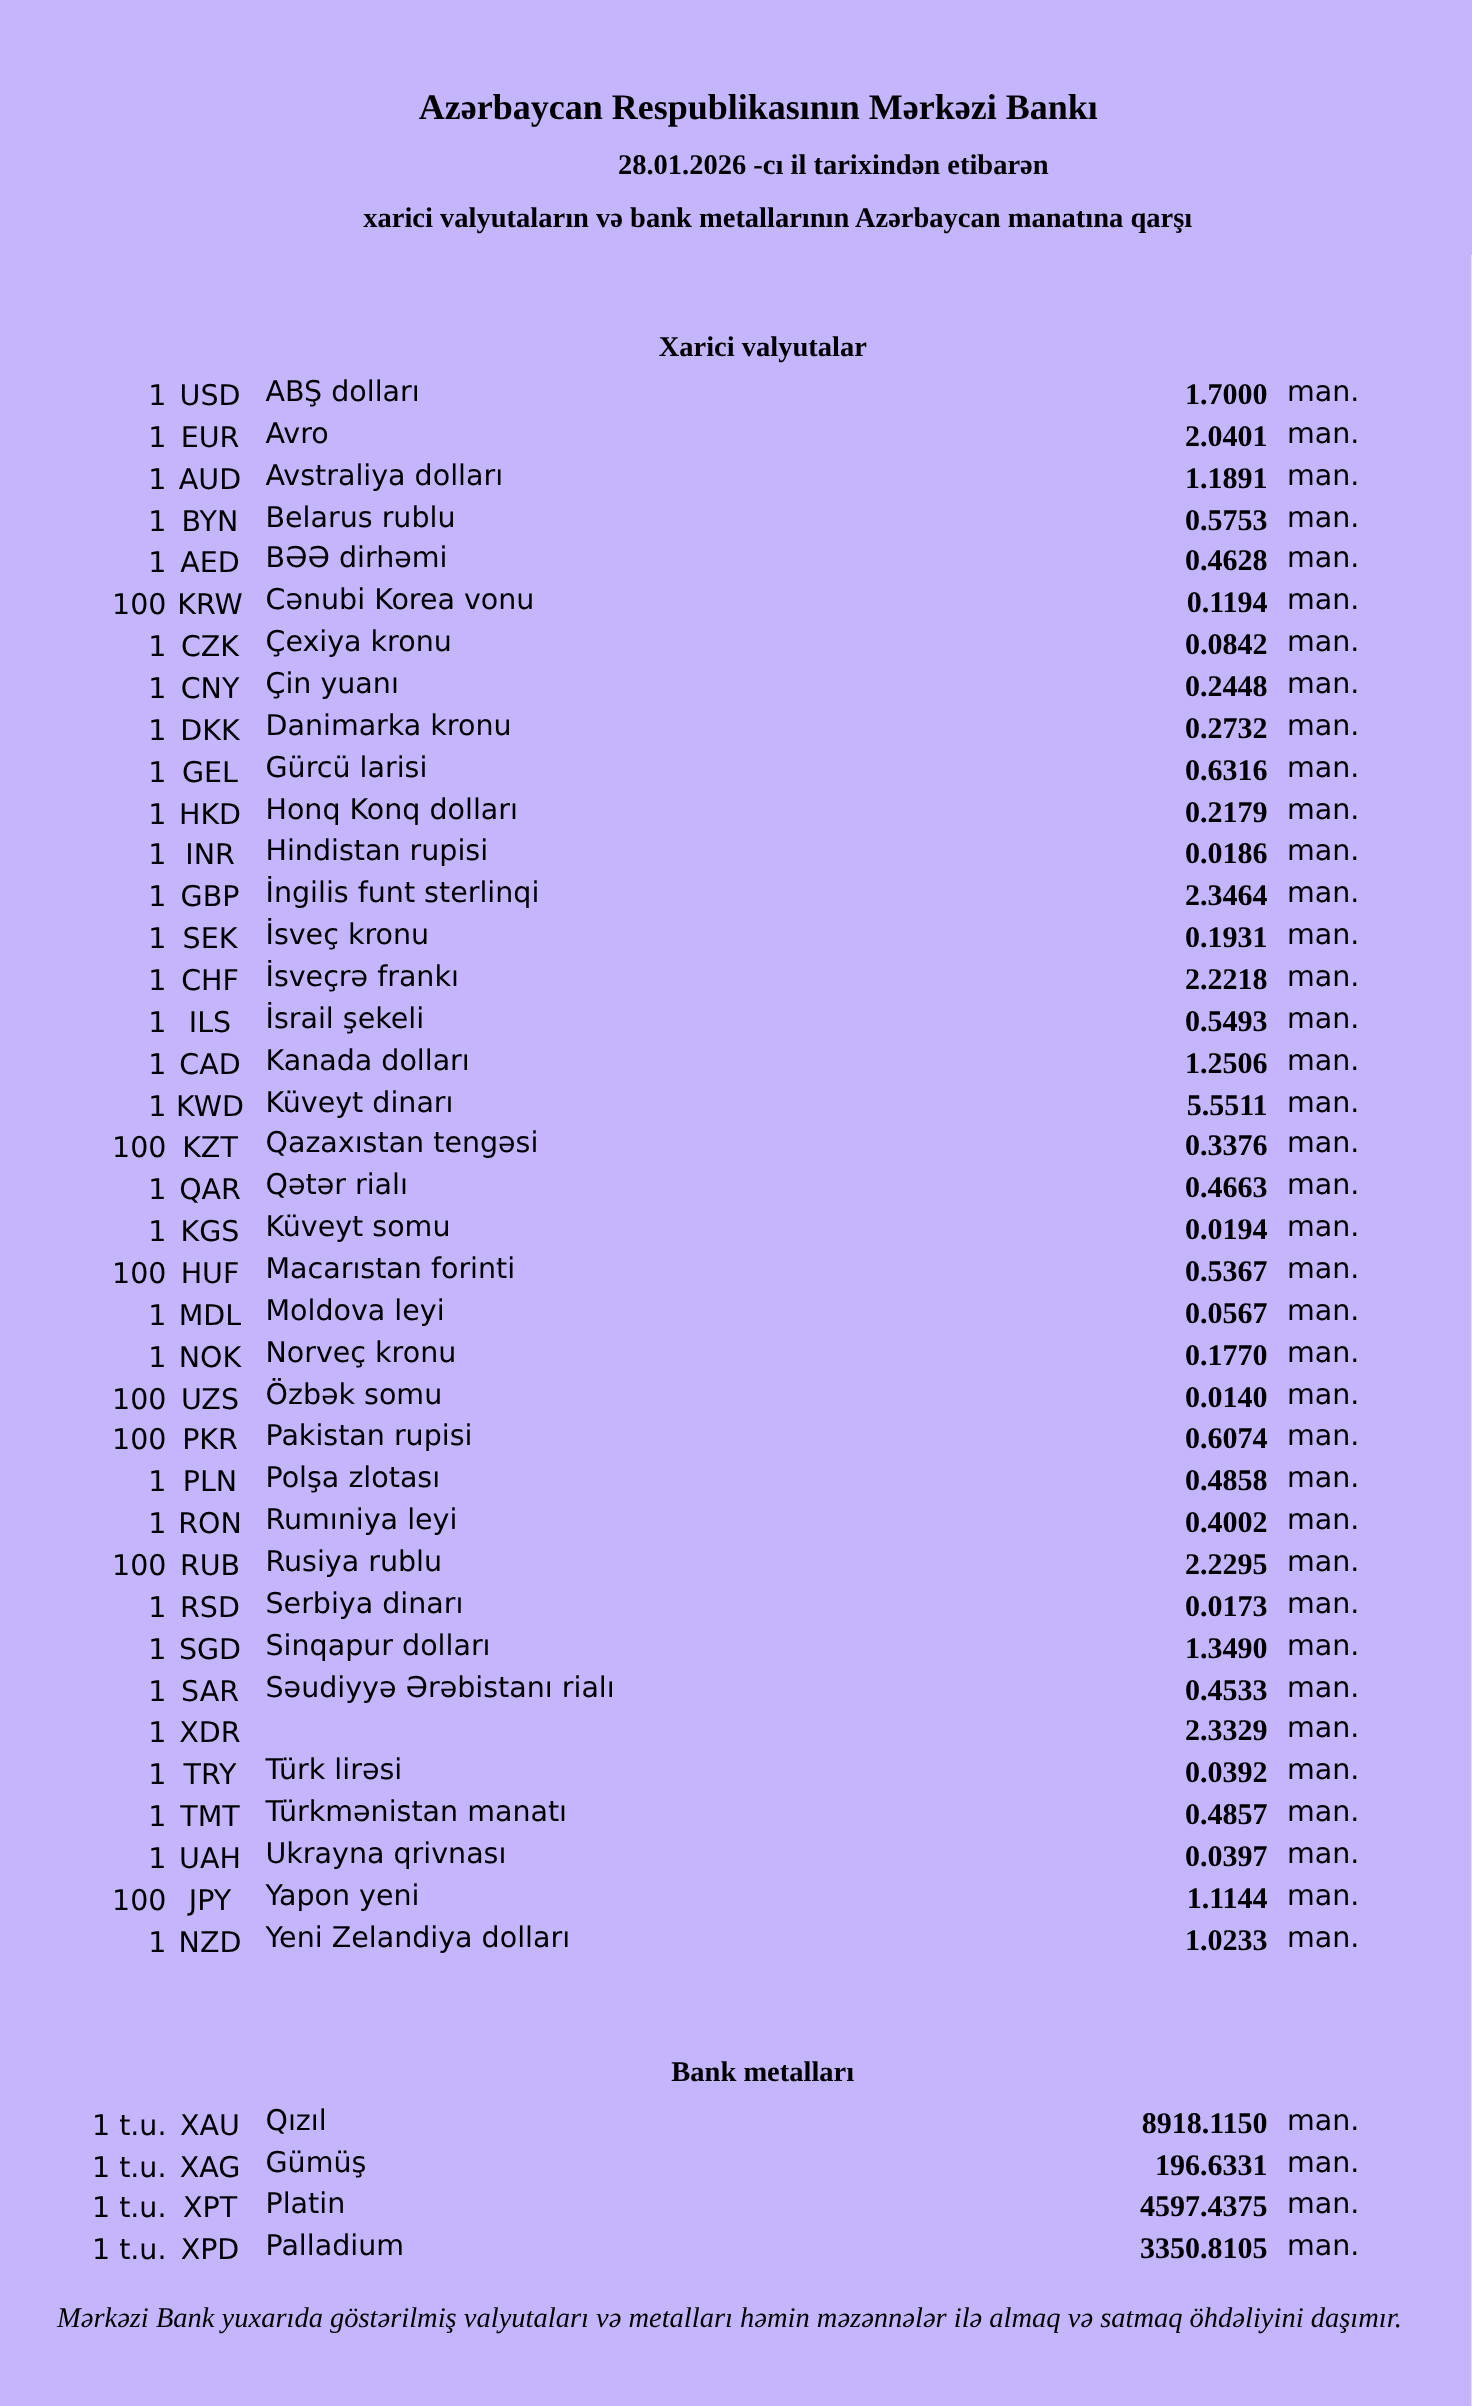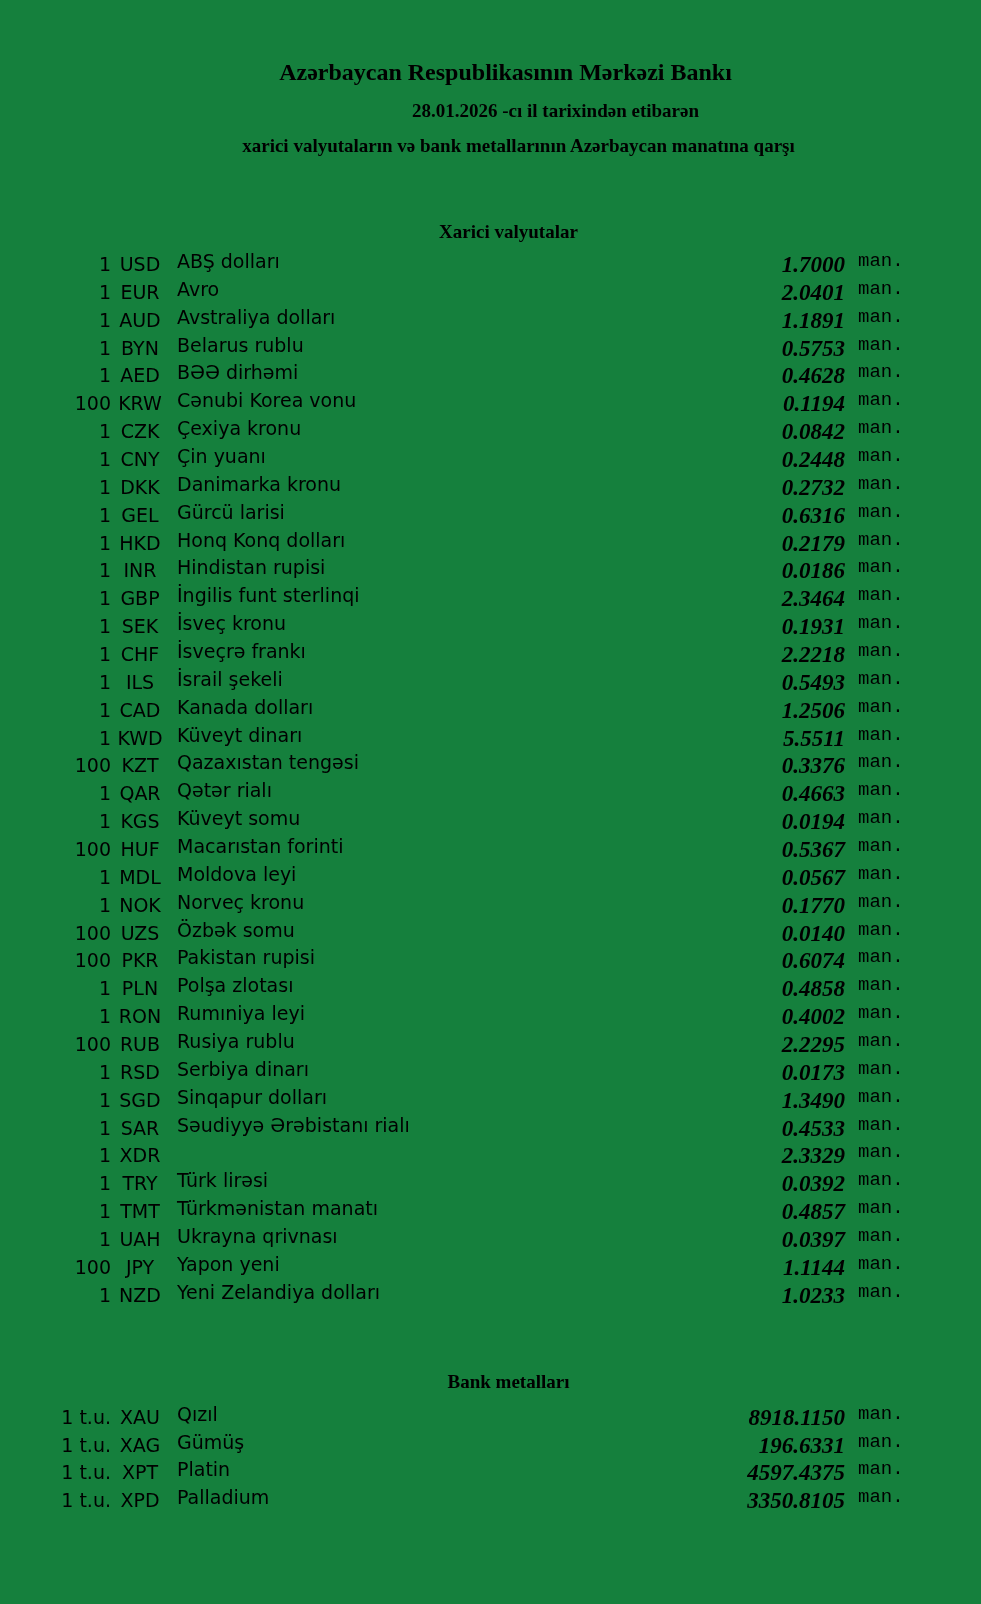"Azərbaycan Respublikasının Mərkəzi Bankı" .page { background: #15803d -> #c4b5fd }
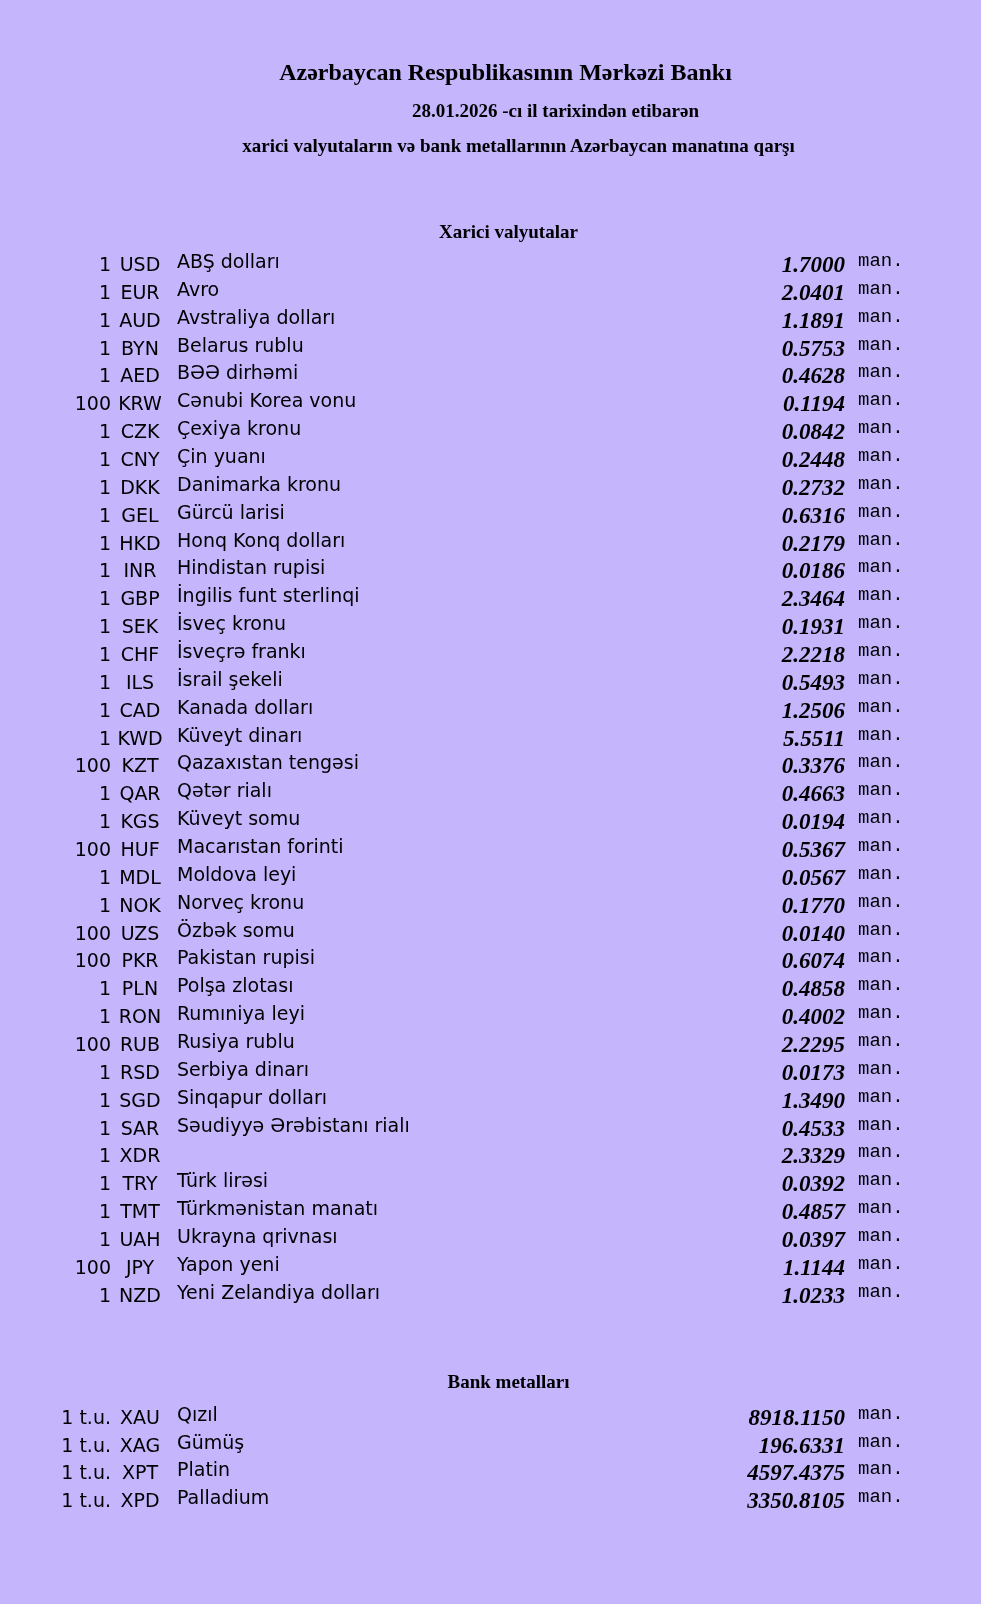"1.7000" .cell-rate { font-size: 23px -> 20px; font-style: italic -> none }
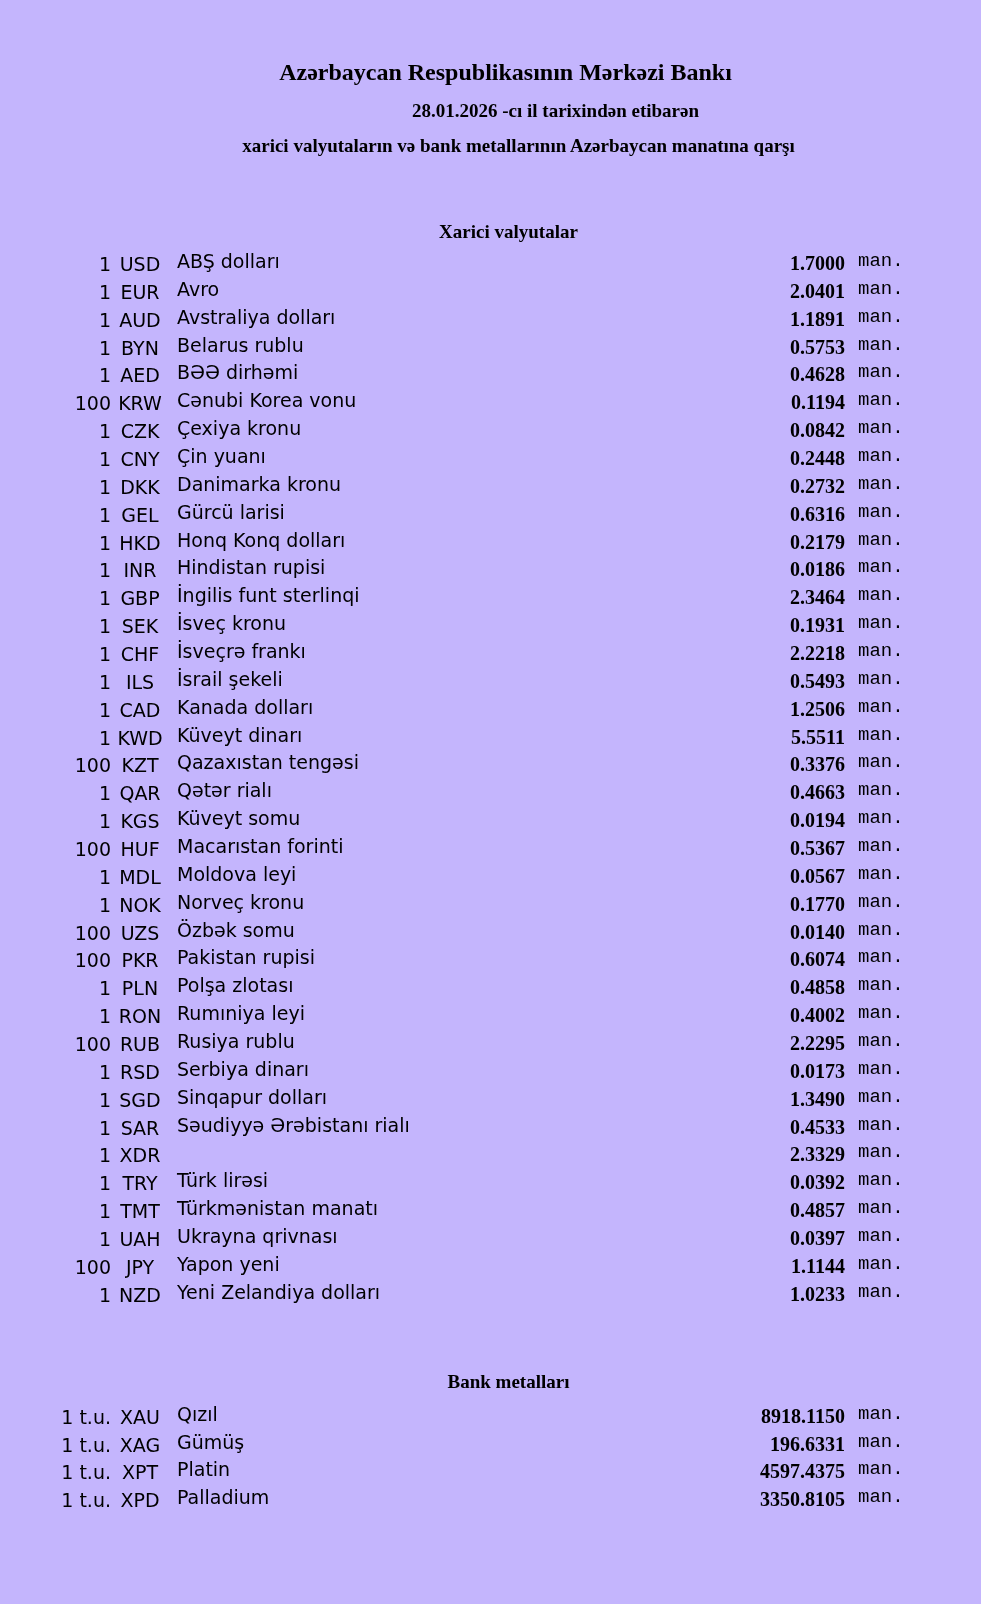"man." .cell-man { font-family: Liberation Mono, monospace -> none }
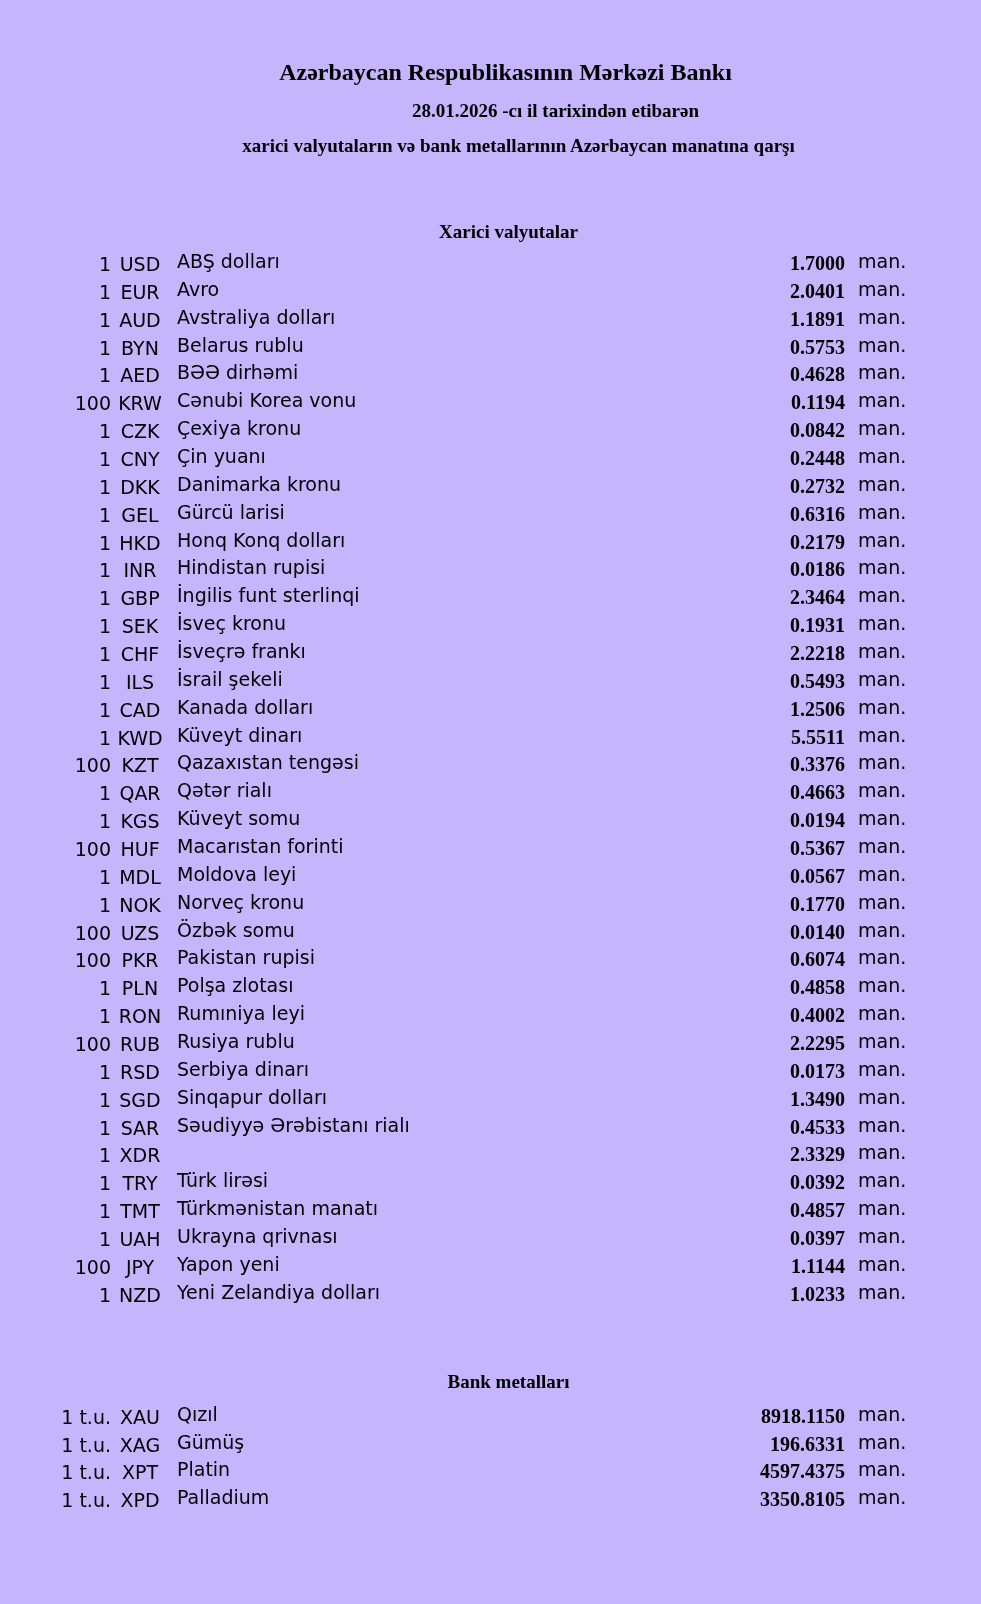"Mərkəzi Bank yuxarıda göstərilmiş" div.footer { html: none -> <div>Mərkəzi Bank yuxarıda göstərilmiş valyutaları və metalları həmin məzənnələr ilə almaq və satmaq öhdəliyini daşımır.</div> }
